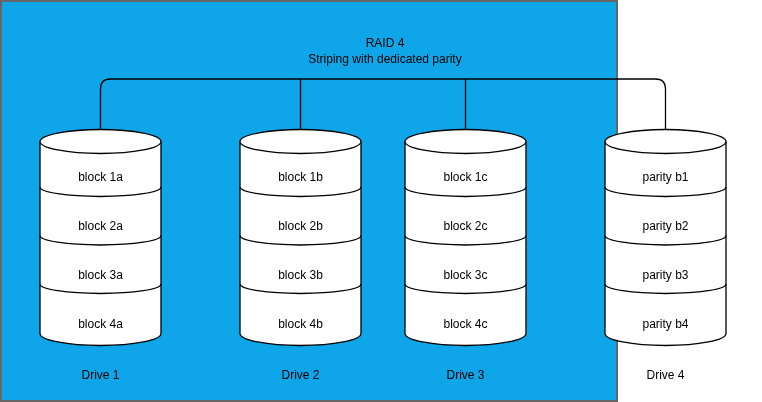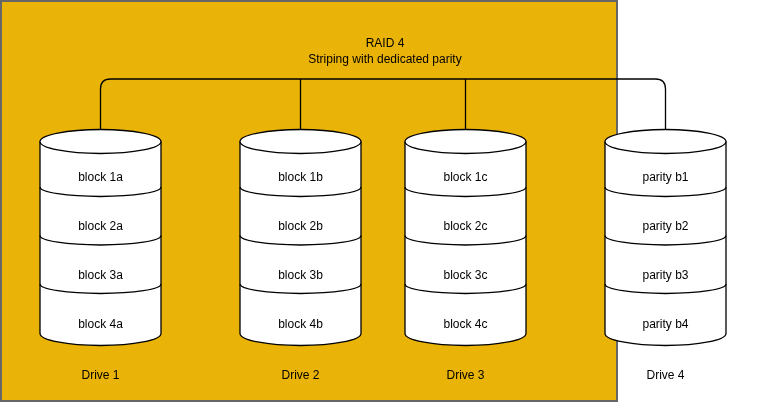"RAID 4" .canvas { background: #eab308 -> #0ea5e9 }
